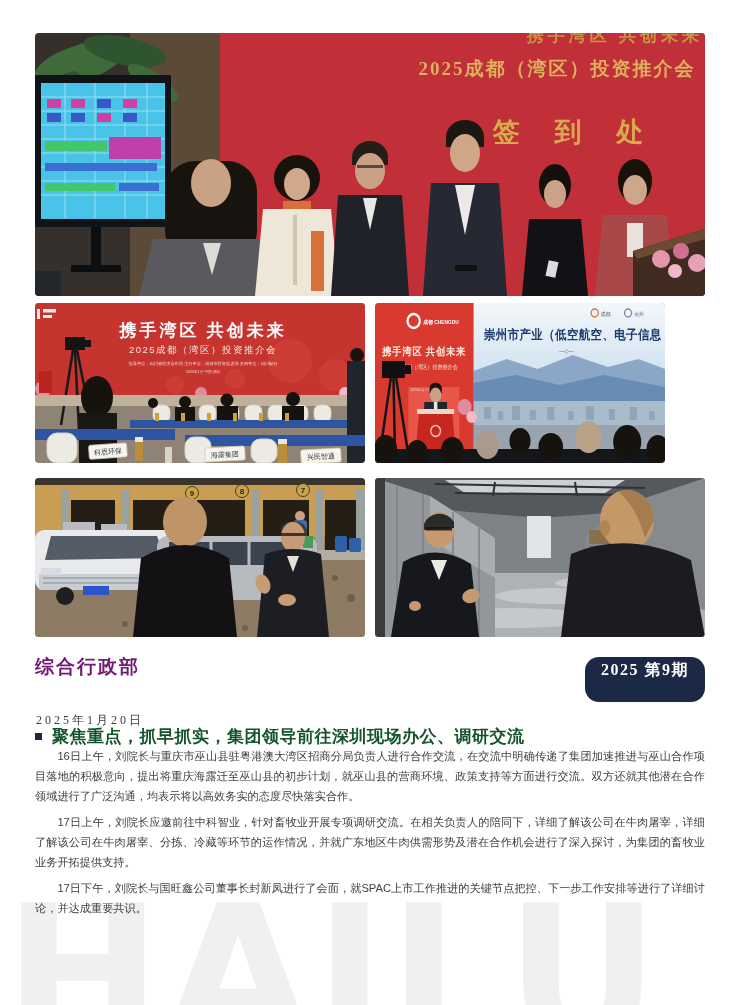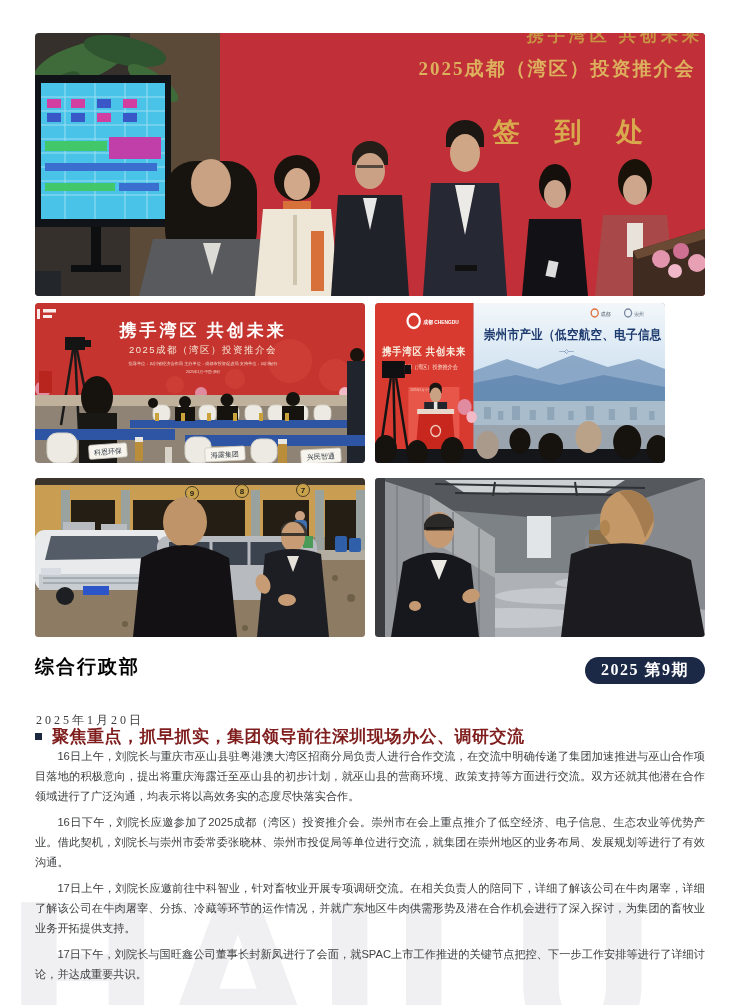"综合行政部" .dept { color: #000000 -> #701a75 }
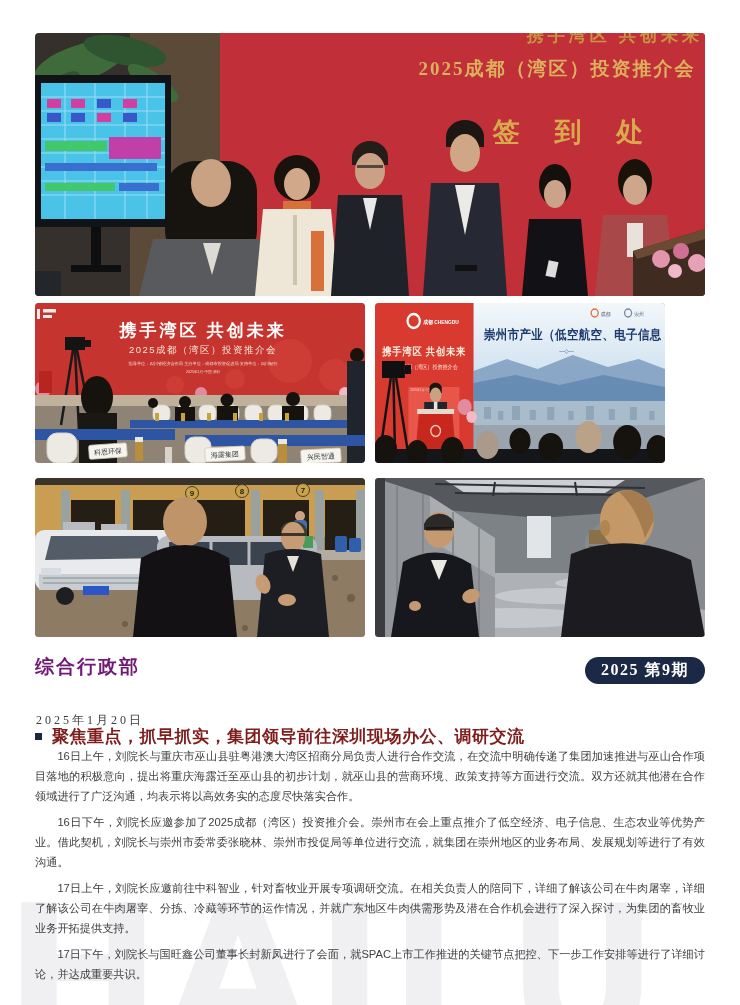"2025 第9期" .badge { padding: 3px 16px 3px -> 3px 16px 21px }
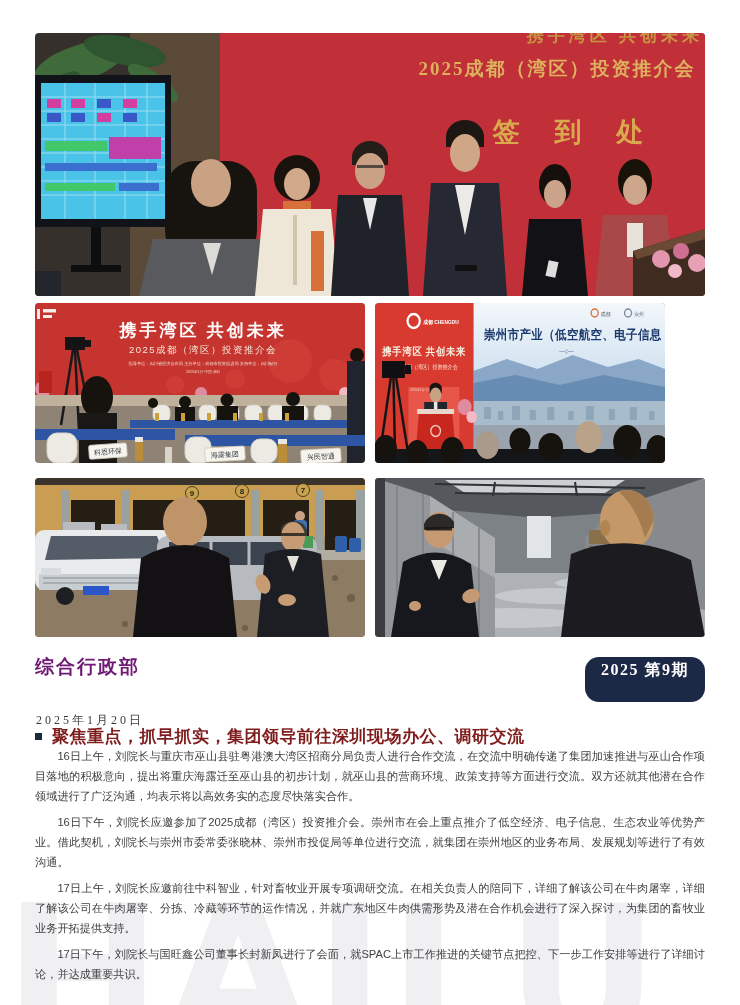"聚焦重点，抓早抓实，集团领导前往深圳现场办公、调研交流" .title { color: #7f1d1d -> #14532d }
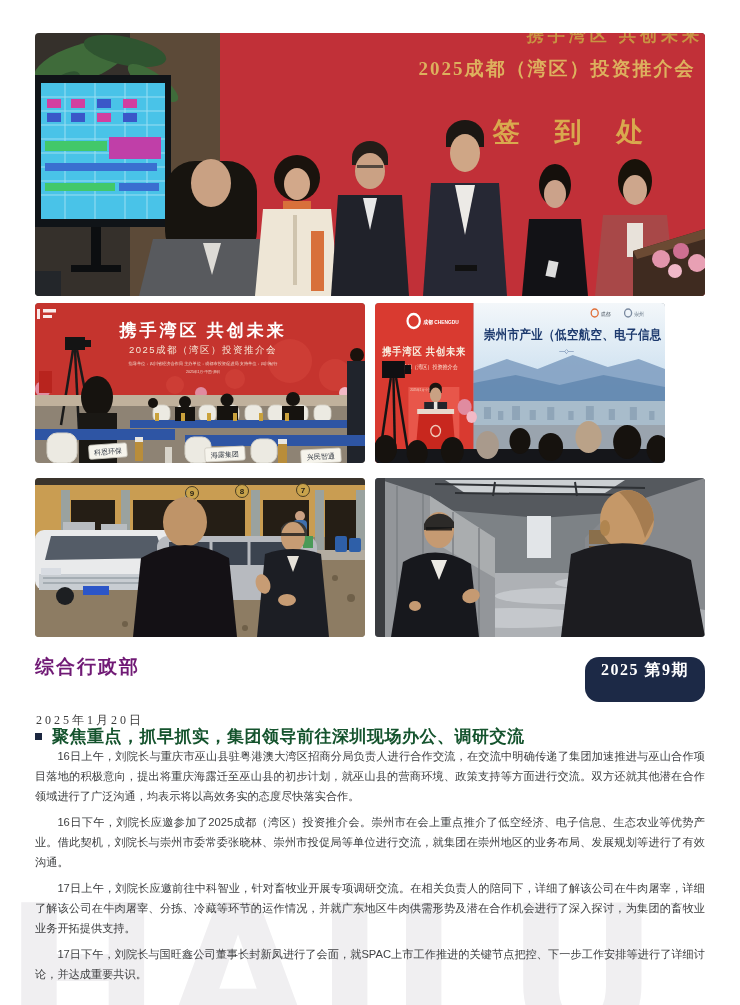"16日下午，刘院长应邀参加了2025成都（湾区）投资推介会。崇州市在会上重点推介" p { html: <p>16日下午，刘院长应邀参加了2025成都（湾区）投资推介会。崇州市在会上重点推介了低空经济、电子信息、生态农业等优势产业。借此契机，刘院长与崇州市委常委张晓林、崇州市投促局等单位进行交流，就集团在崇州地区的业务布局、发展规划等进行了有效沟通。</p> -> none }
